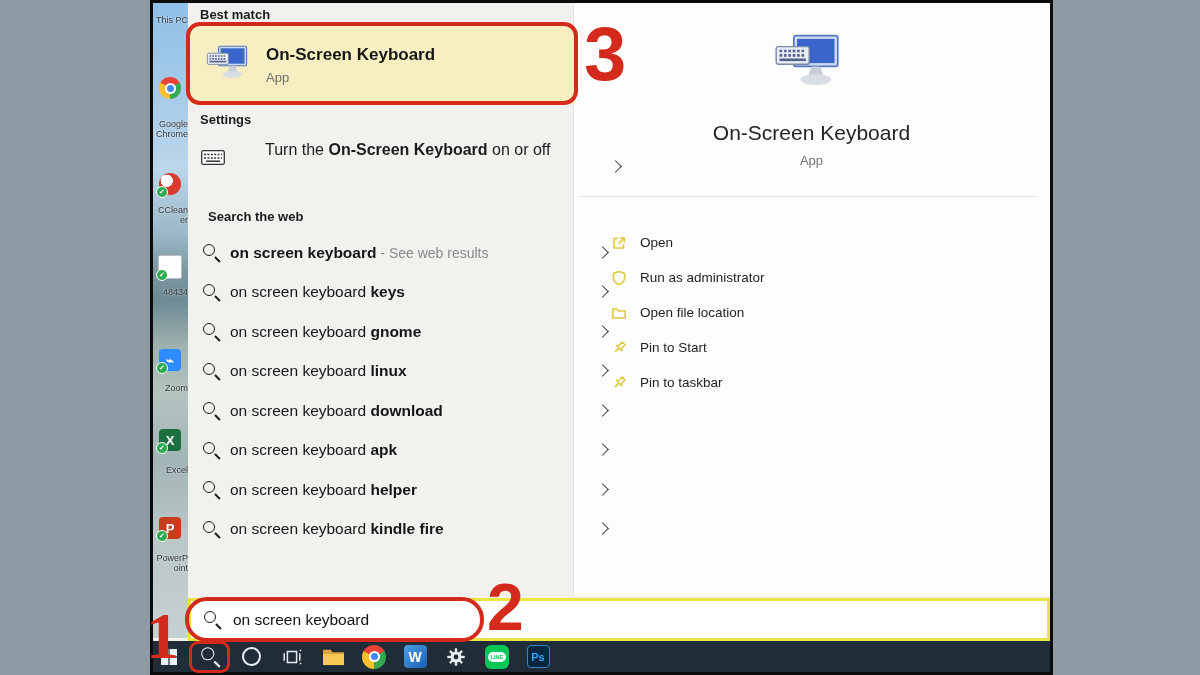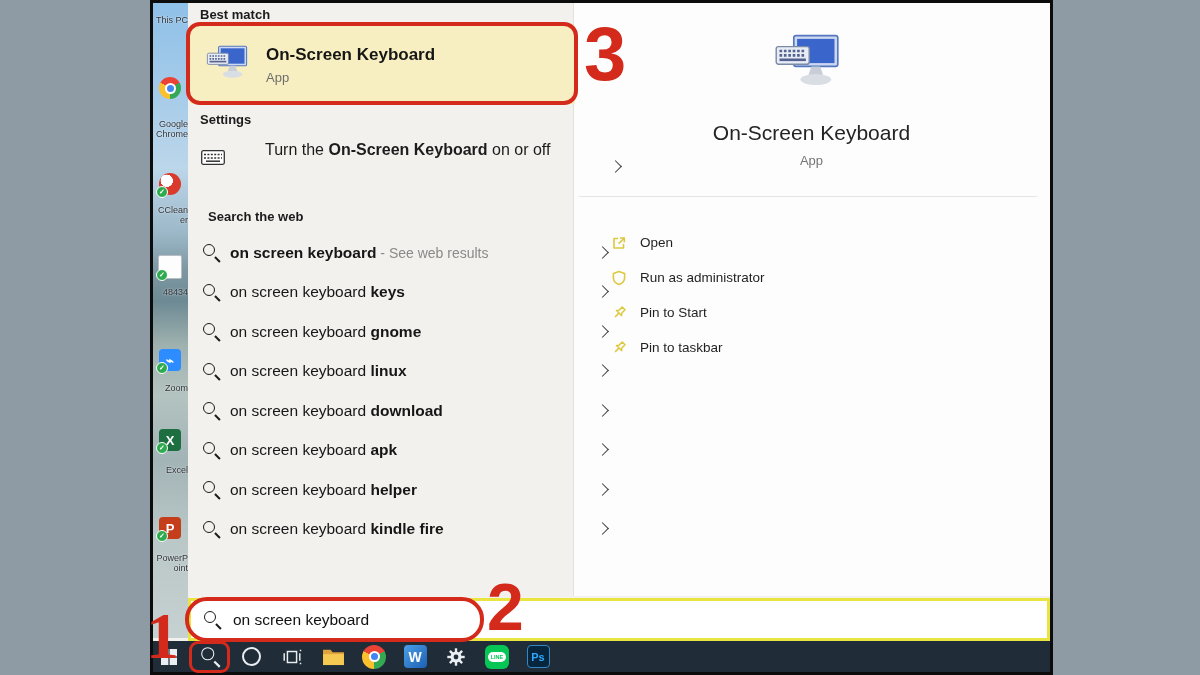"Open file location" div.action { html: none -> <div> <span> <svg> <path></path> </svg> </span> <span>Open file location</span> </div> }
